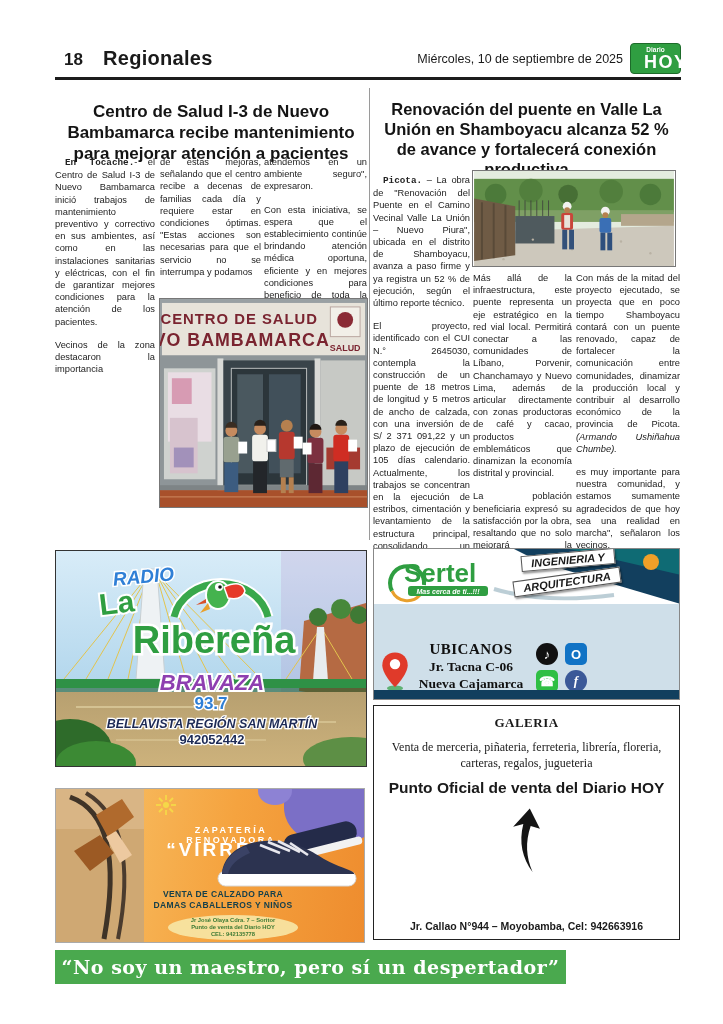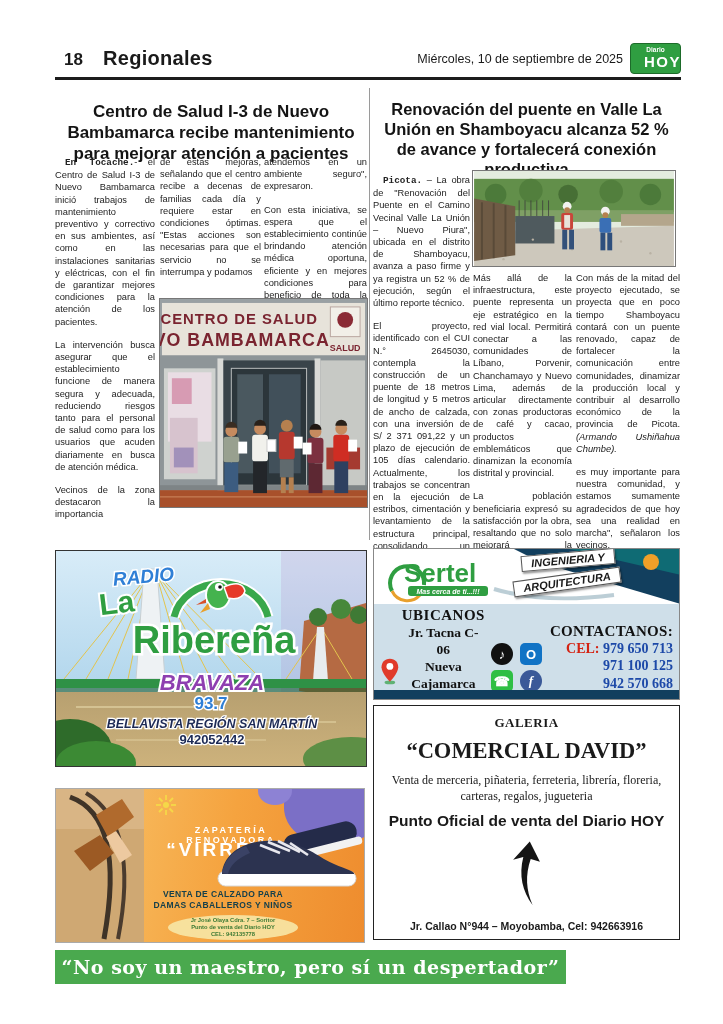"HOY" .h-logo .lmain { font-size: 15px -> 18px }
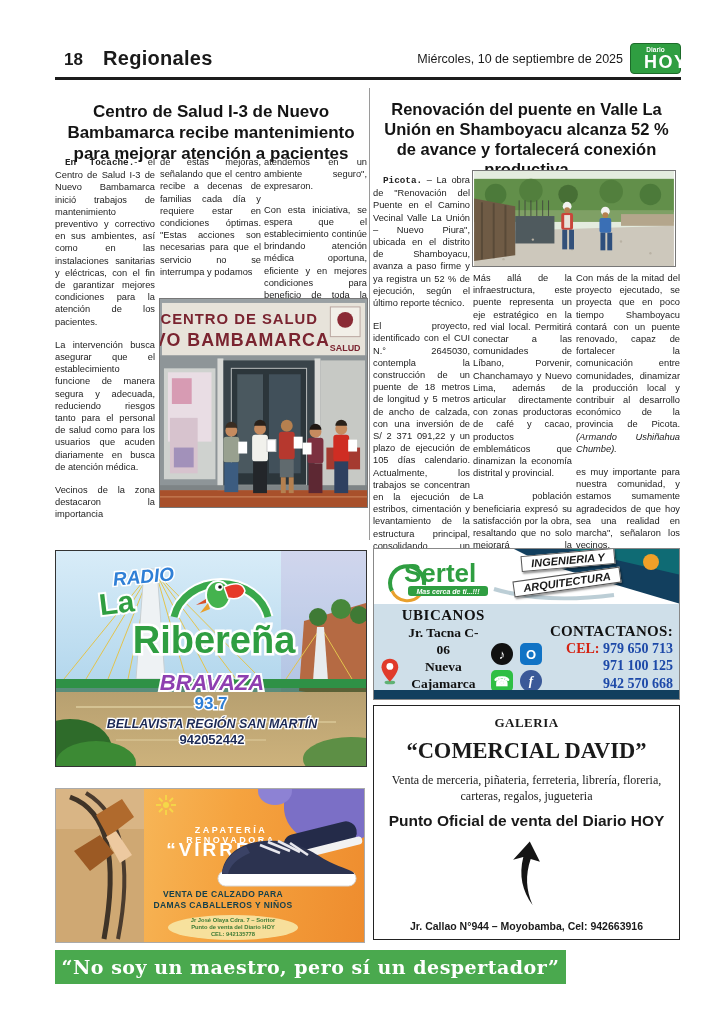"La intervención busca asegurar que" p { html: <p>La intervención busca asegurar que el establecimiento funcione de manera segura y adecuada, reduciendo riesgos tanto para el personal de salud como para los usuarios que acuden diariamente en busca de atención médica.</p> -> none }
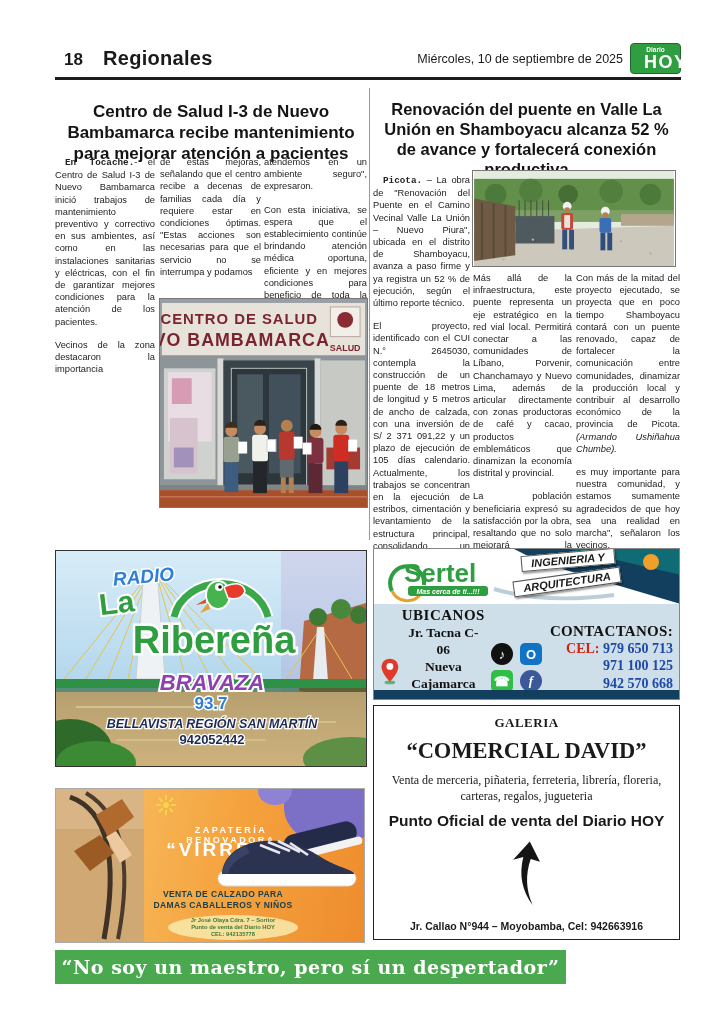"CONTACTANOS:" div.contact-block { html: <div> <div>CONTACTANOS:</div> <div><span>CEL: </span><span>979 650 713</span></div> <div>971 100 125</div> <div>942 570 668</div> </div> -> none }
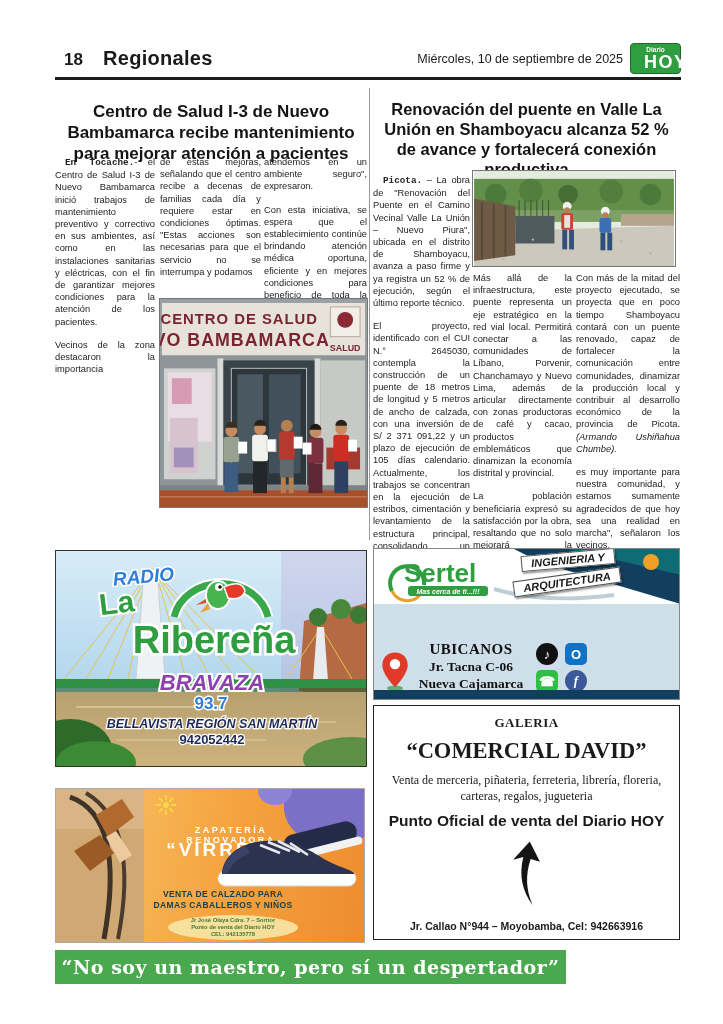"“COMERCIAL DAVID”" div.gal-name { html: <div>“COMERCIAL DAVID”</div> -> none }
